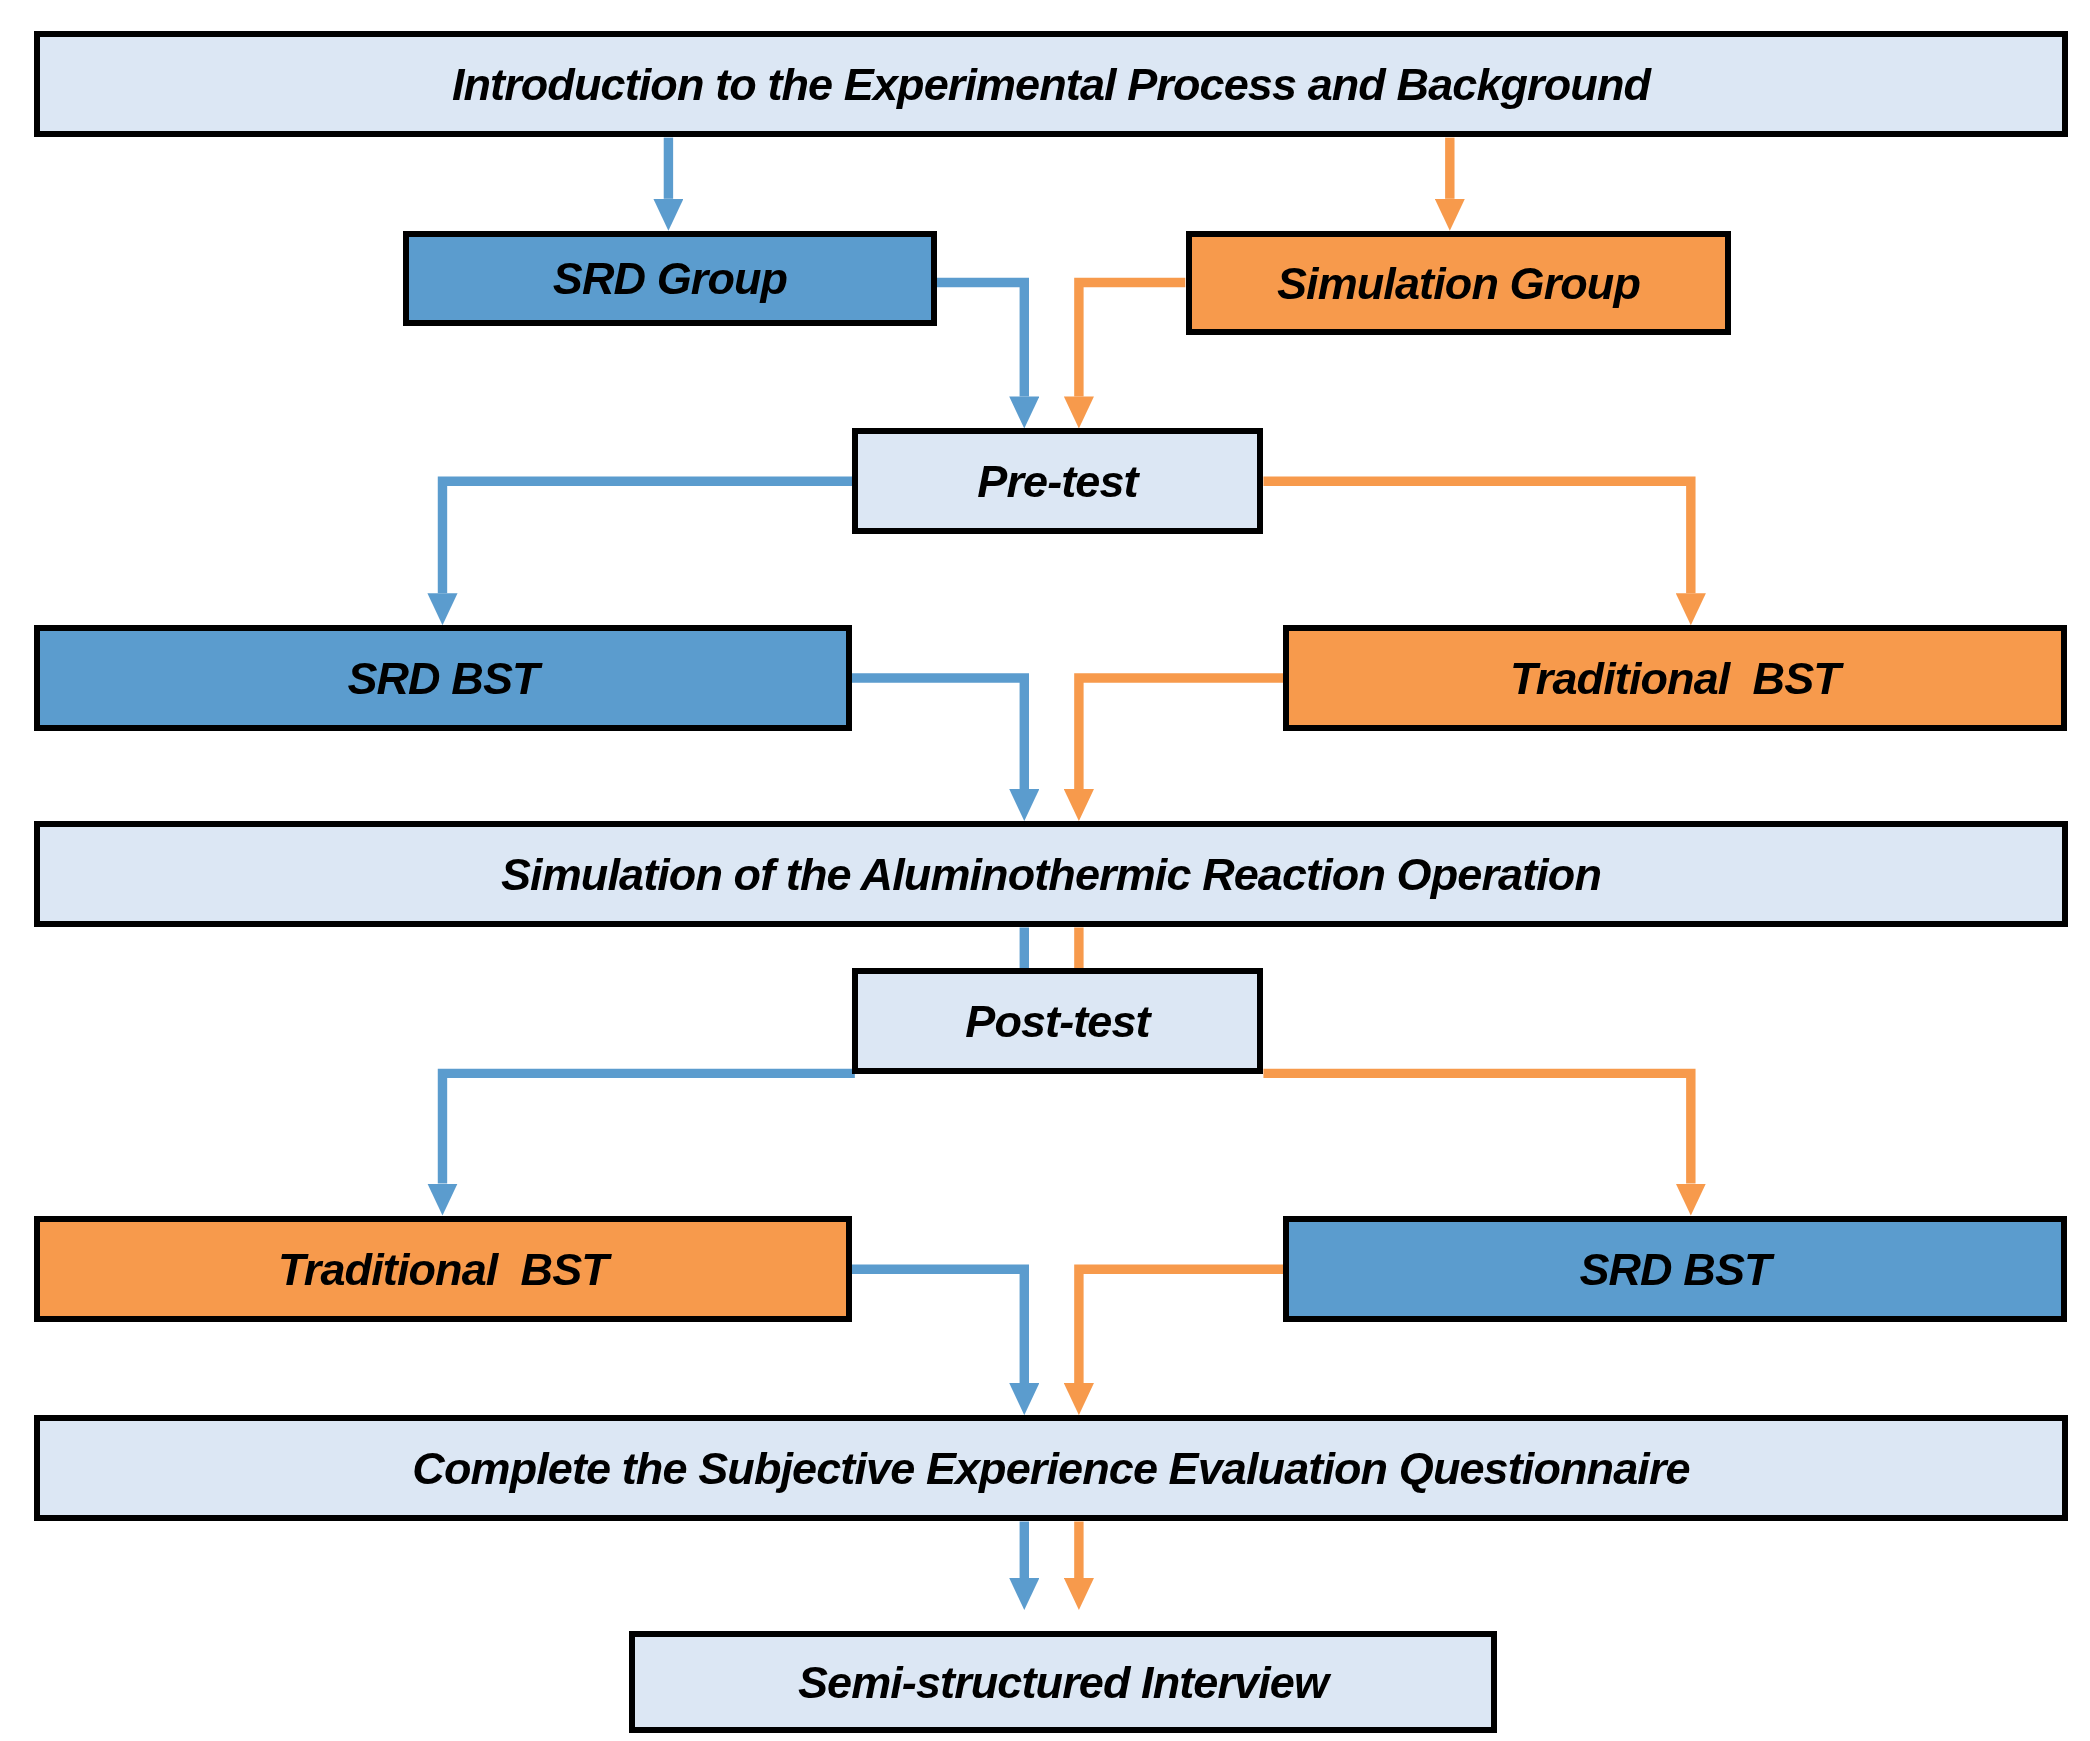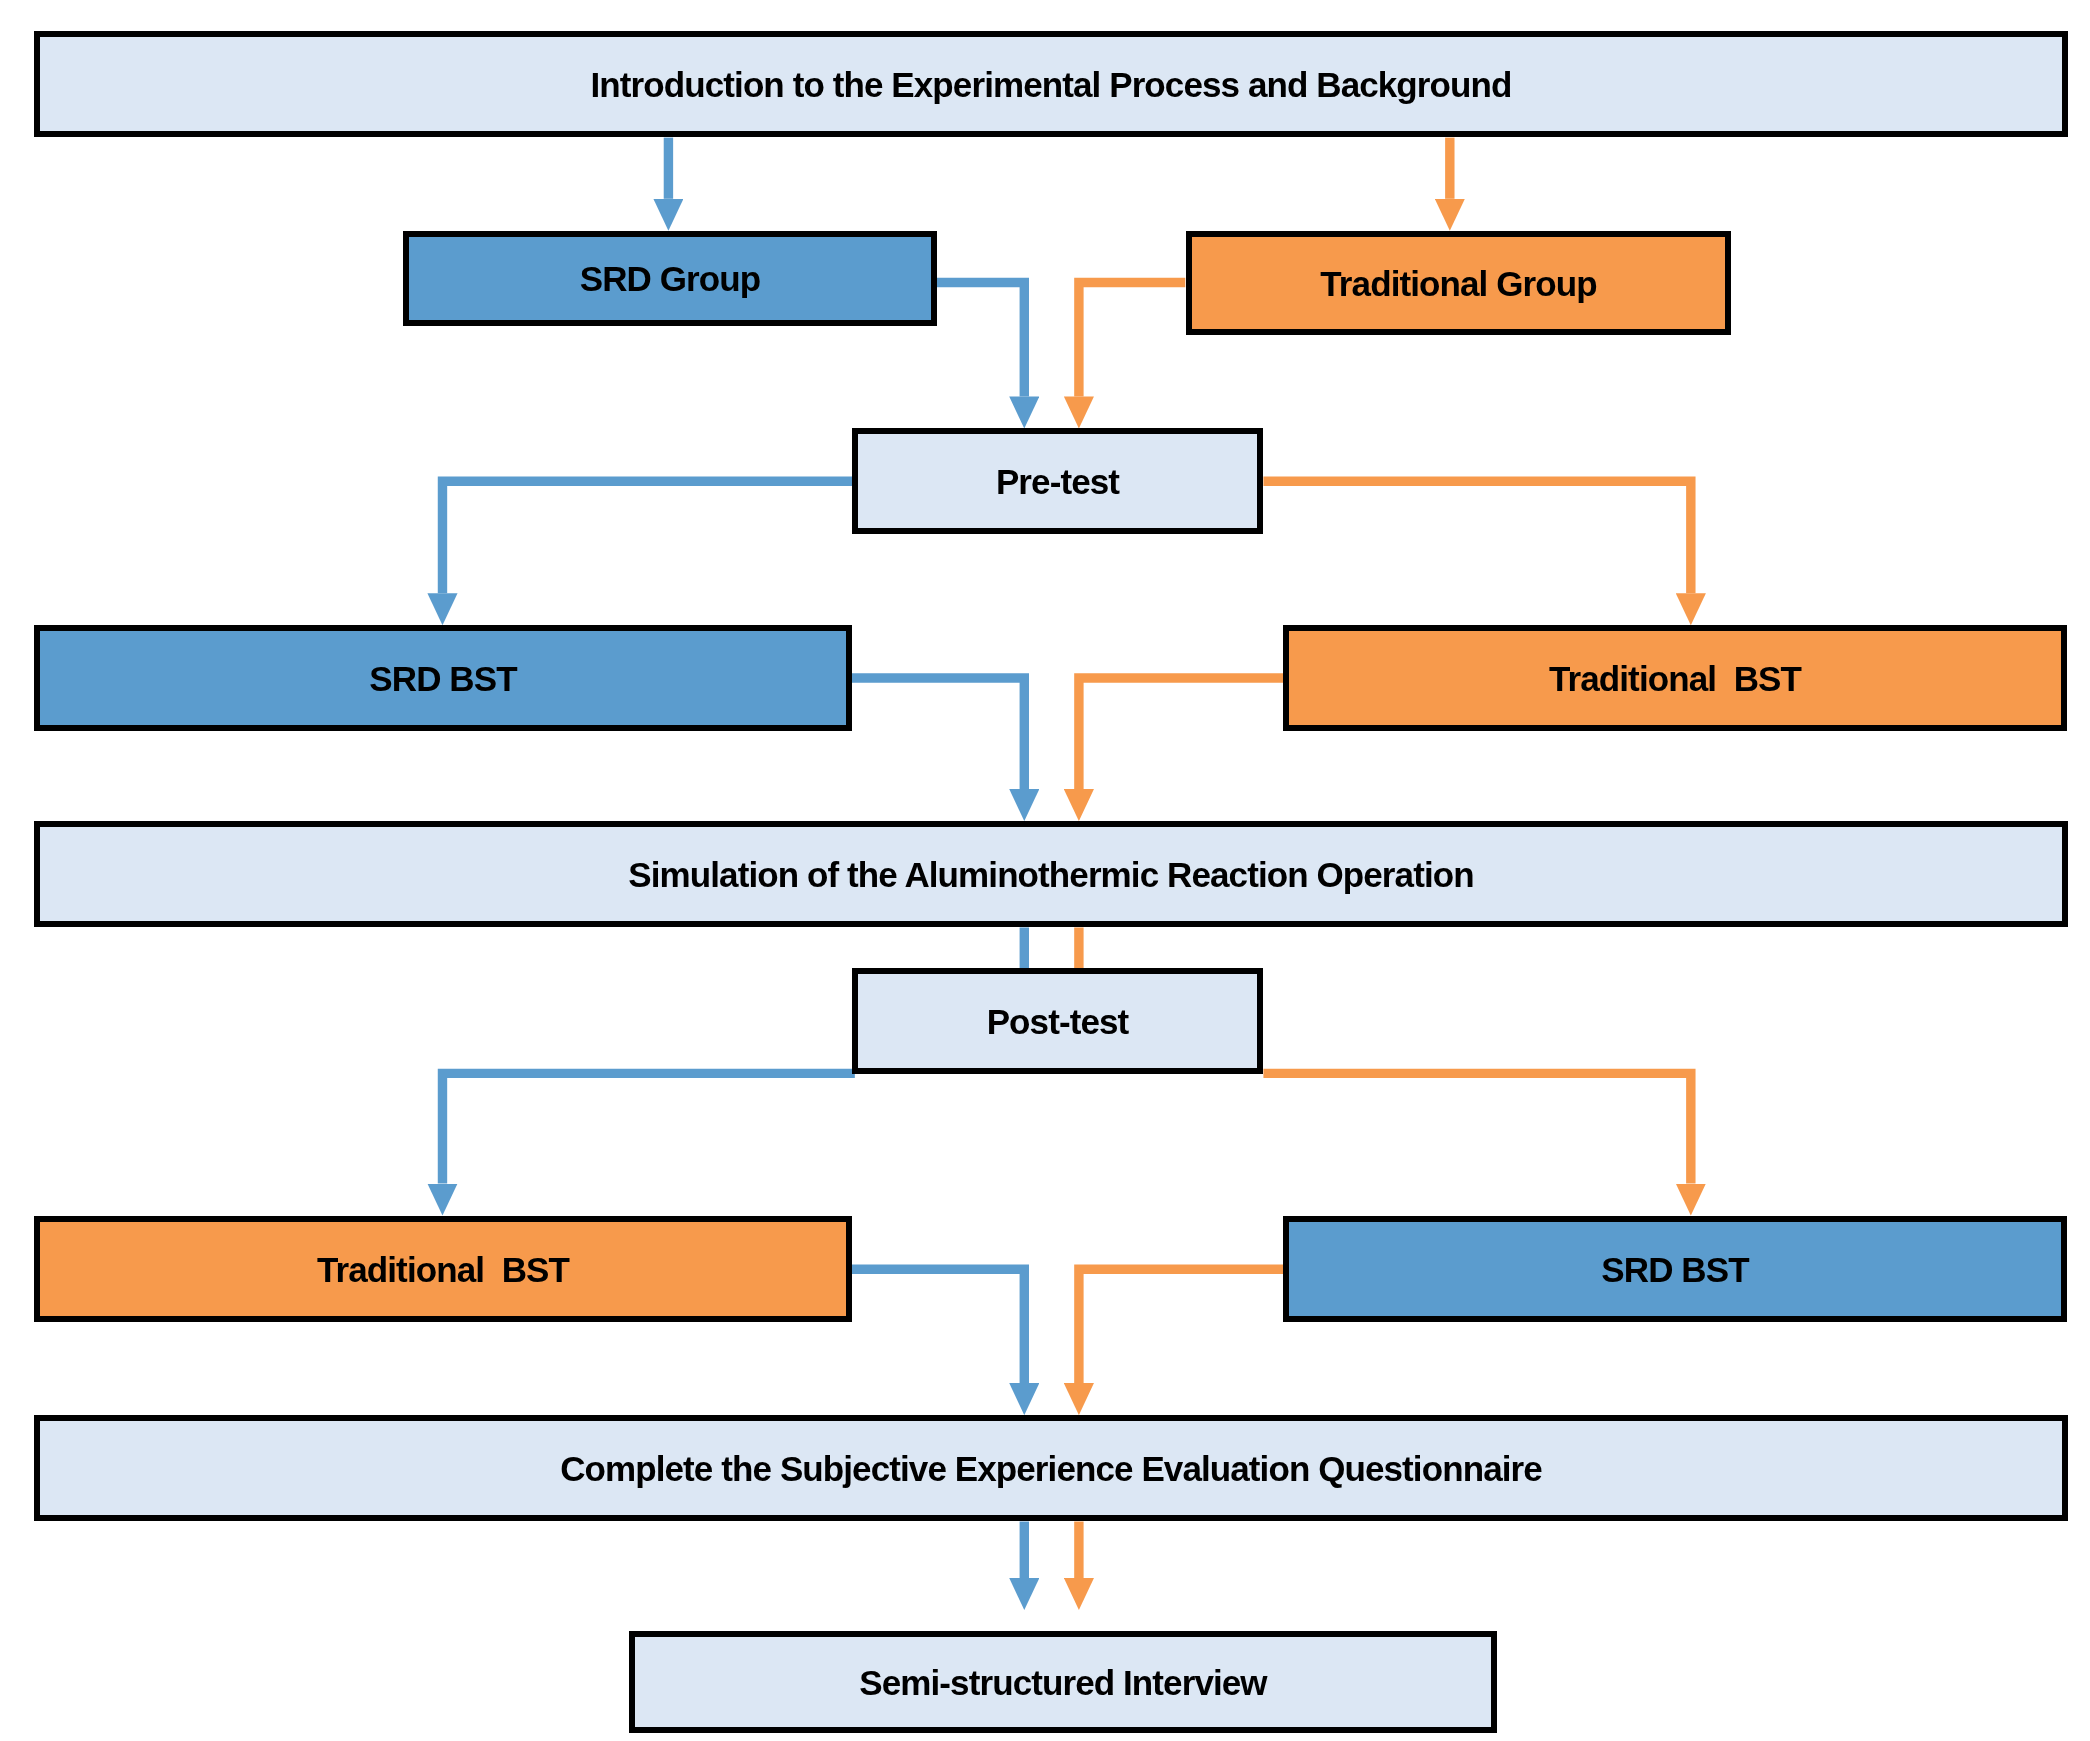"Introduction to the Experimental Process" .node { font-size: 35px -> 45px; font-style: none -> italic }
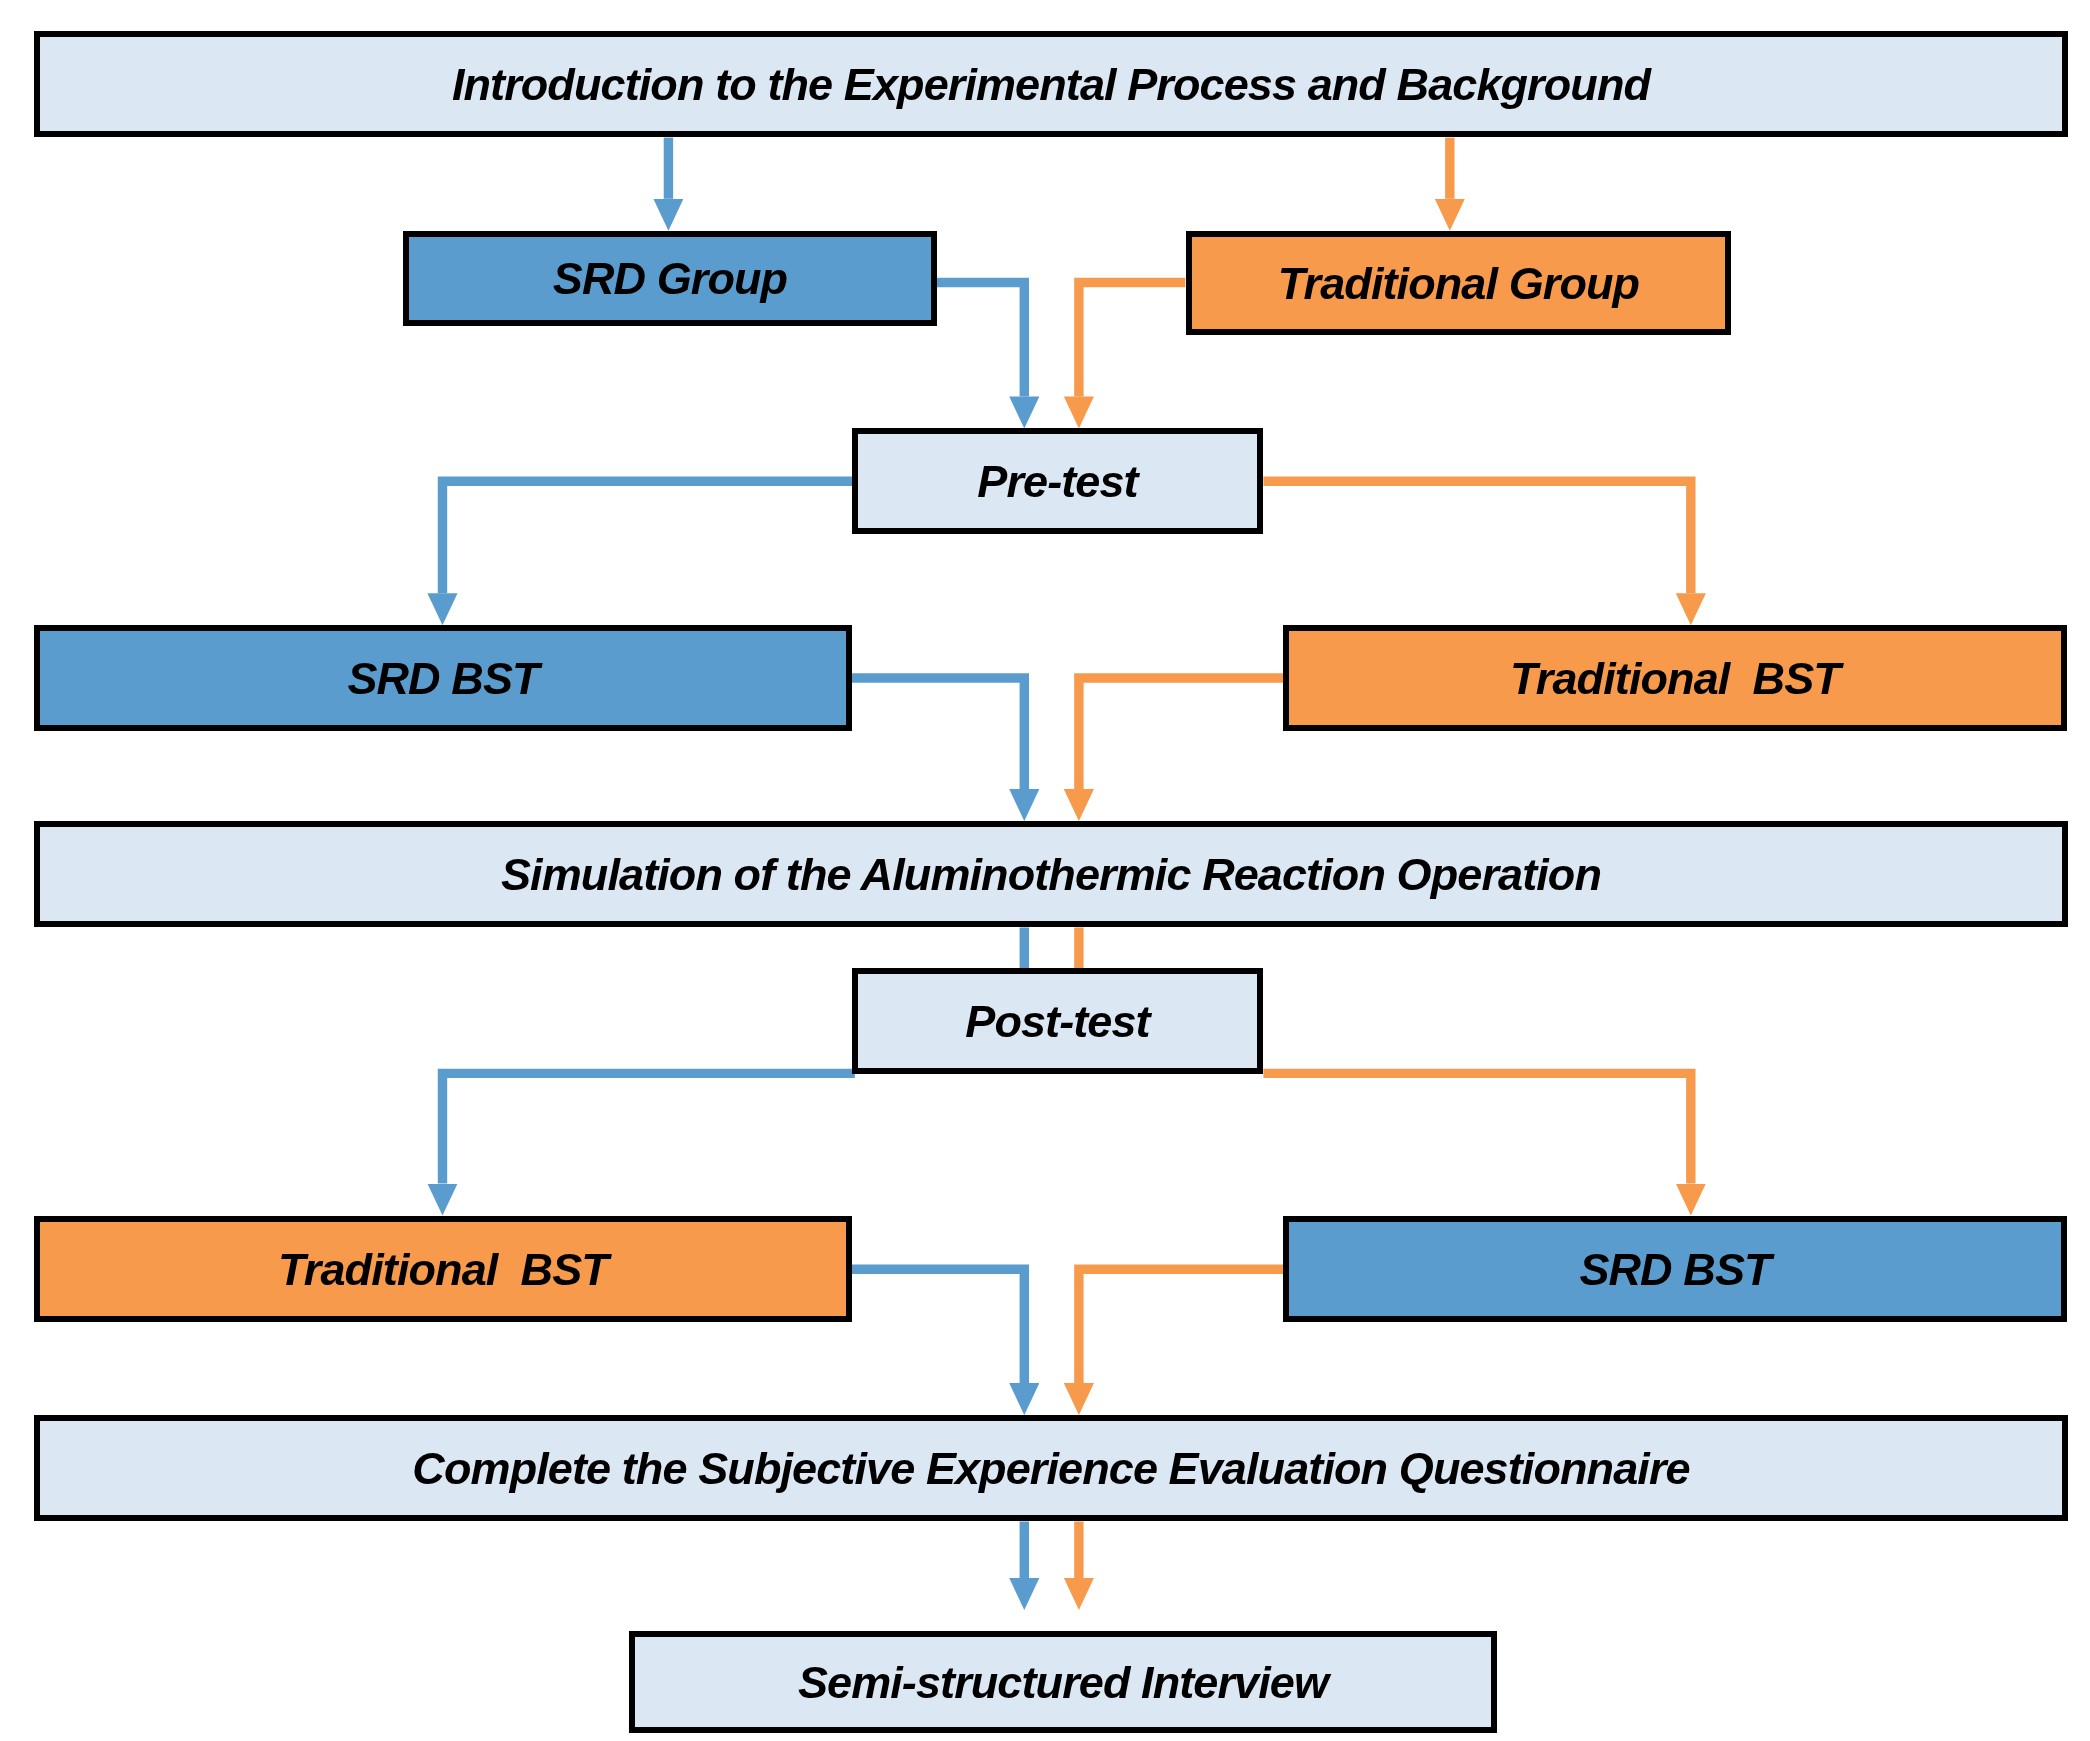"Traditional Group" span { text: Traditional -> Simulation }
